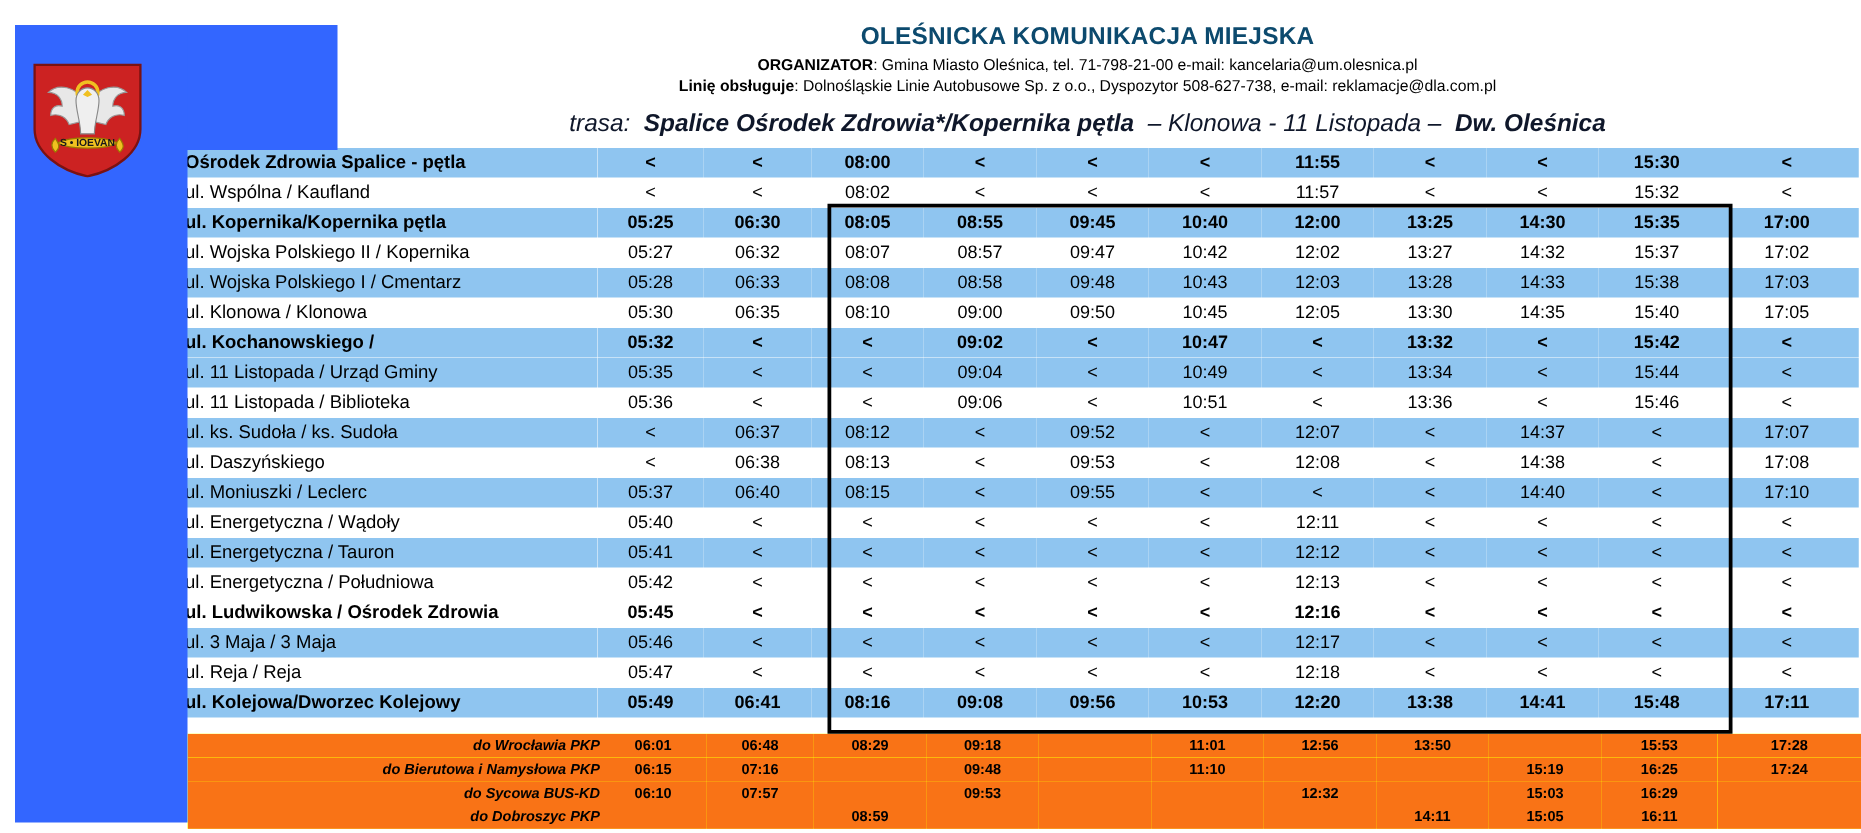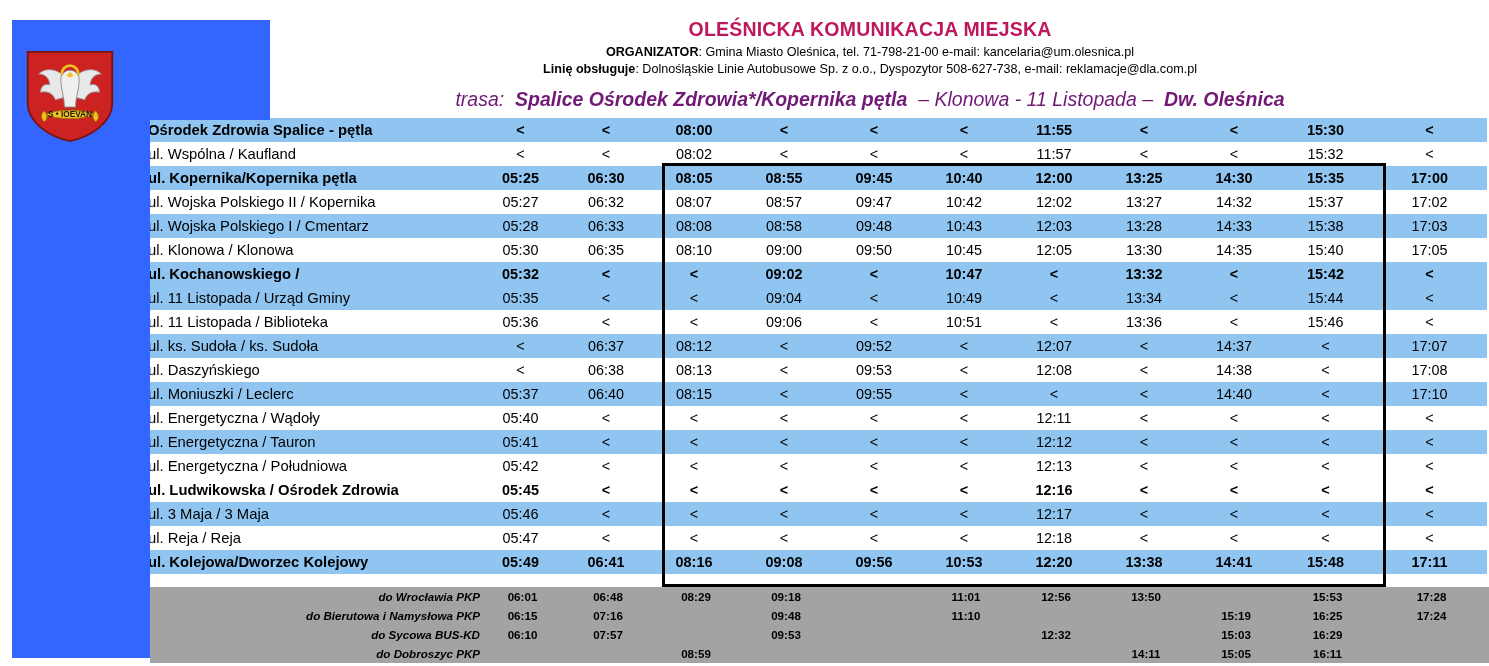"OLEŚNICKA KOMUNIKACJA MIEJSKA" #org-title { color: #be185d -> #0c4a6e }
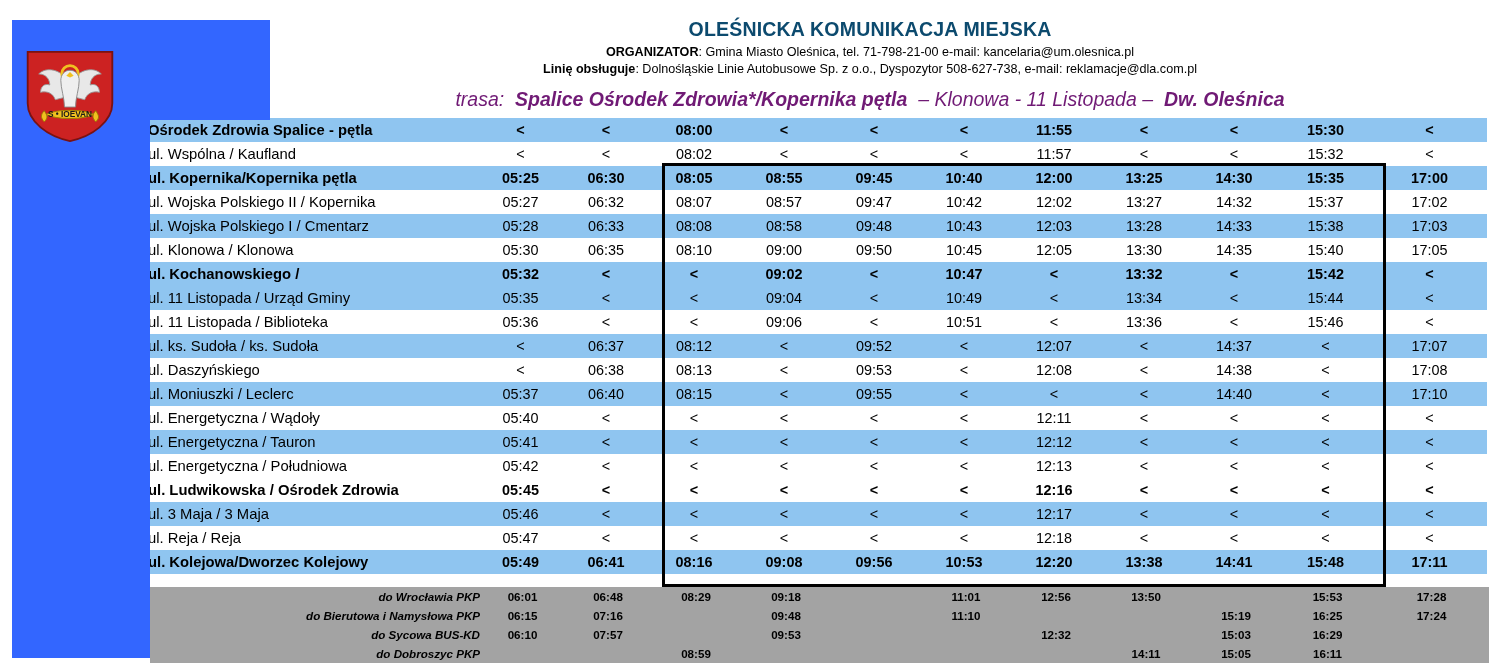"trasa: Spalice Ośrodek" #route-line { color: #701a75 -> #0f172a }
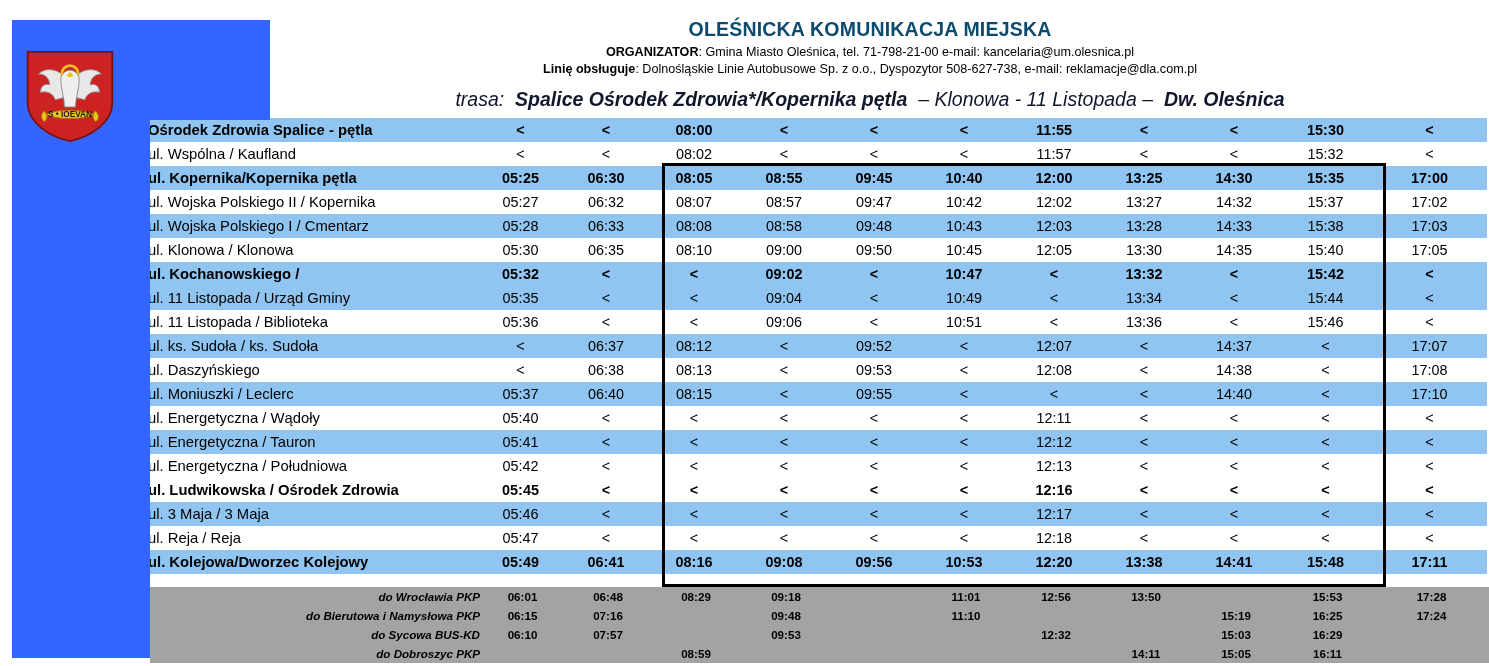"do Wrocławia PKP" table.ft td { background: #a3a3a3 -> #f97316 }
